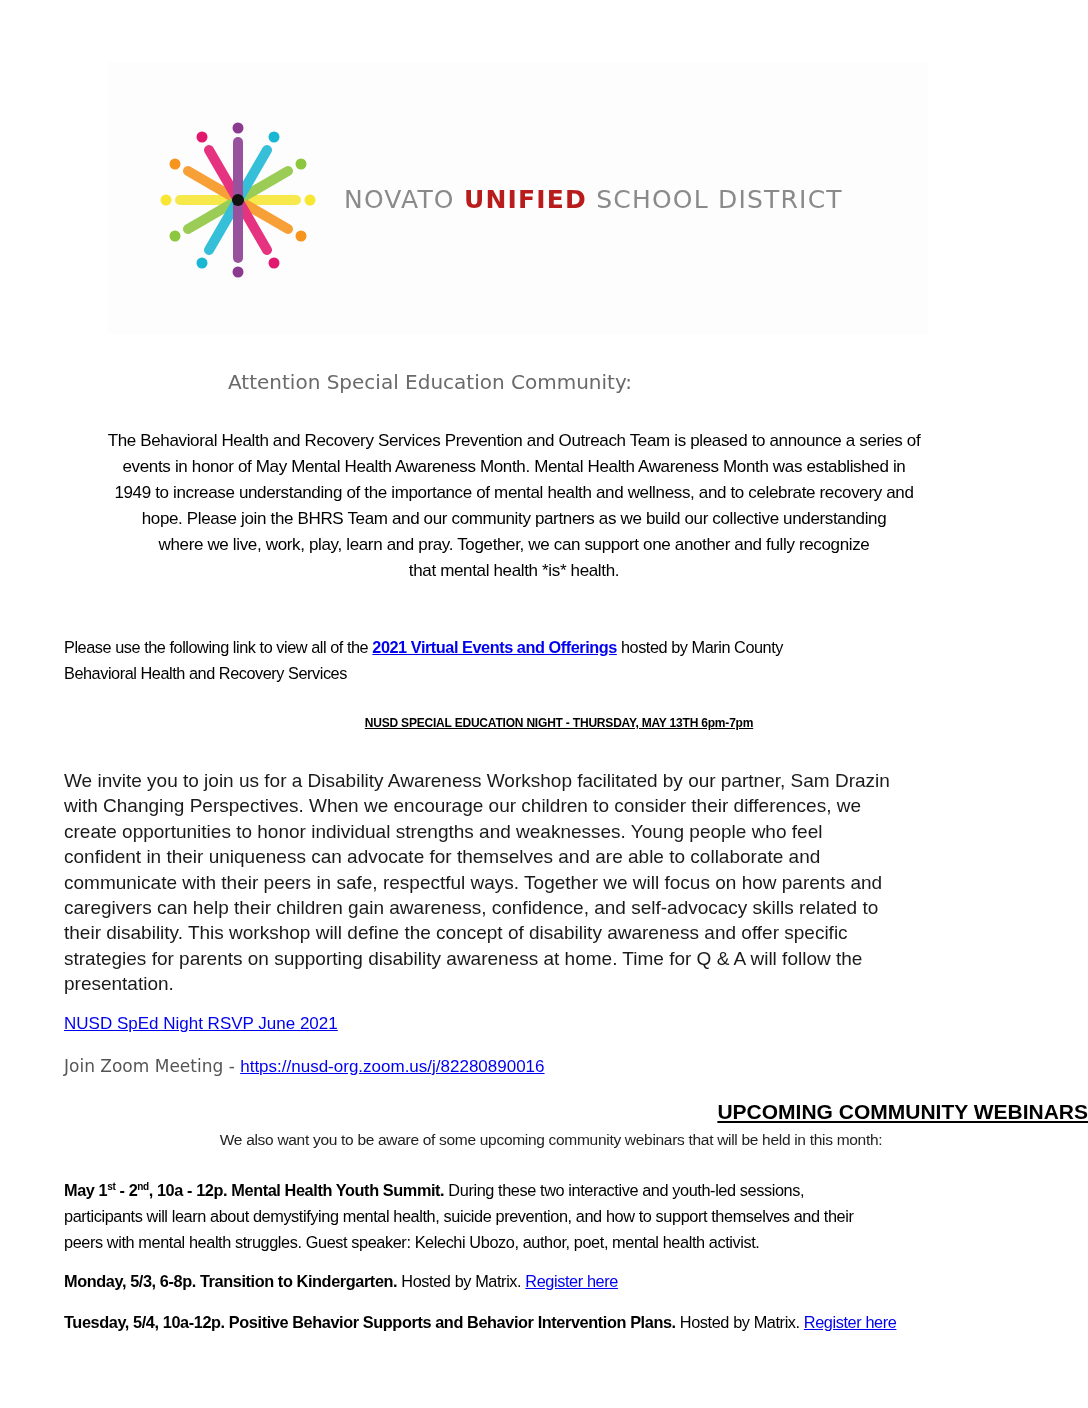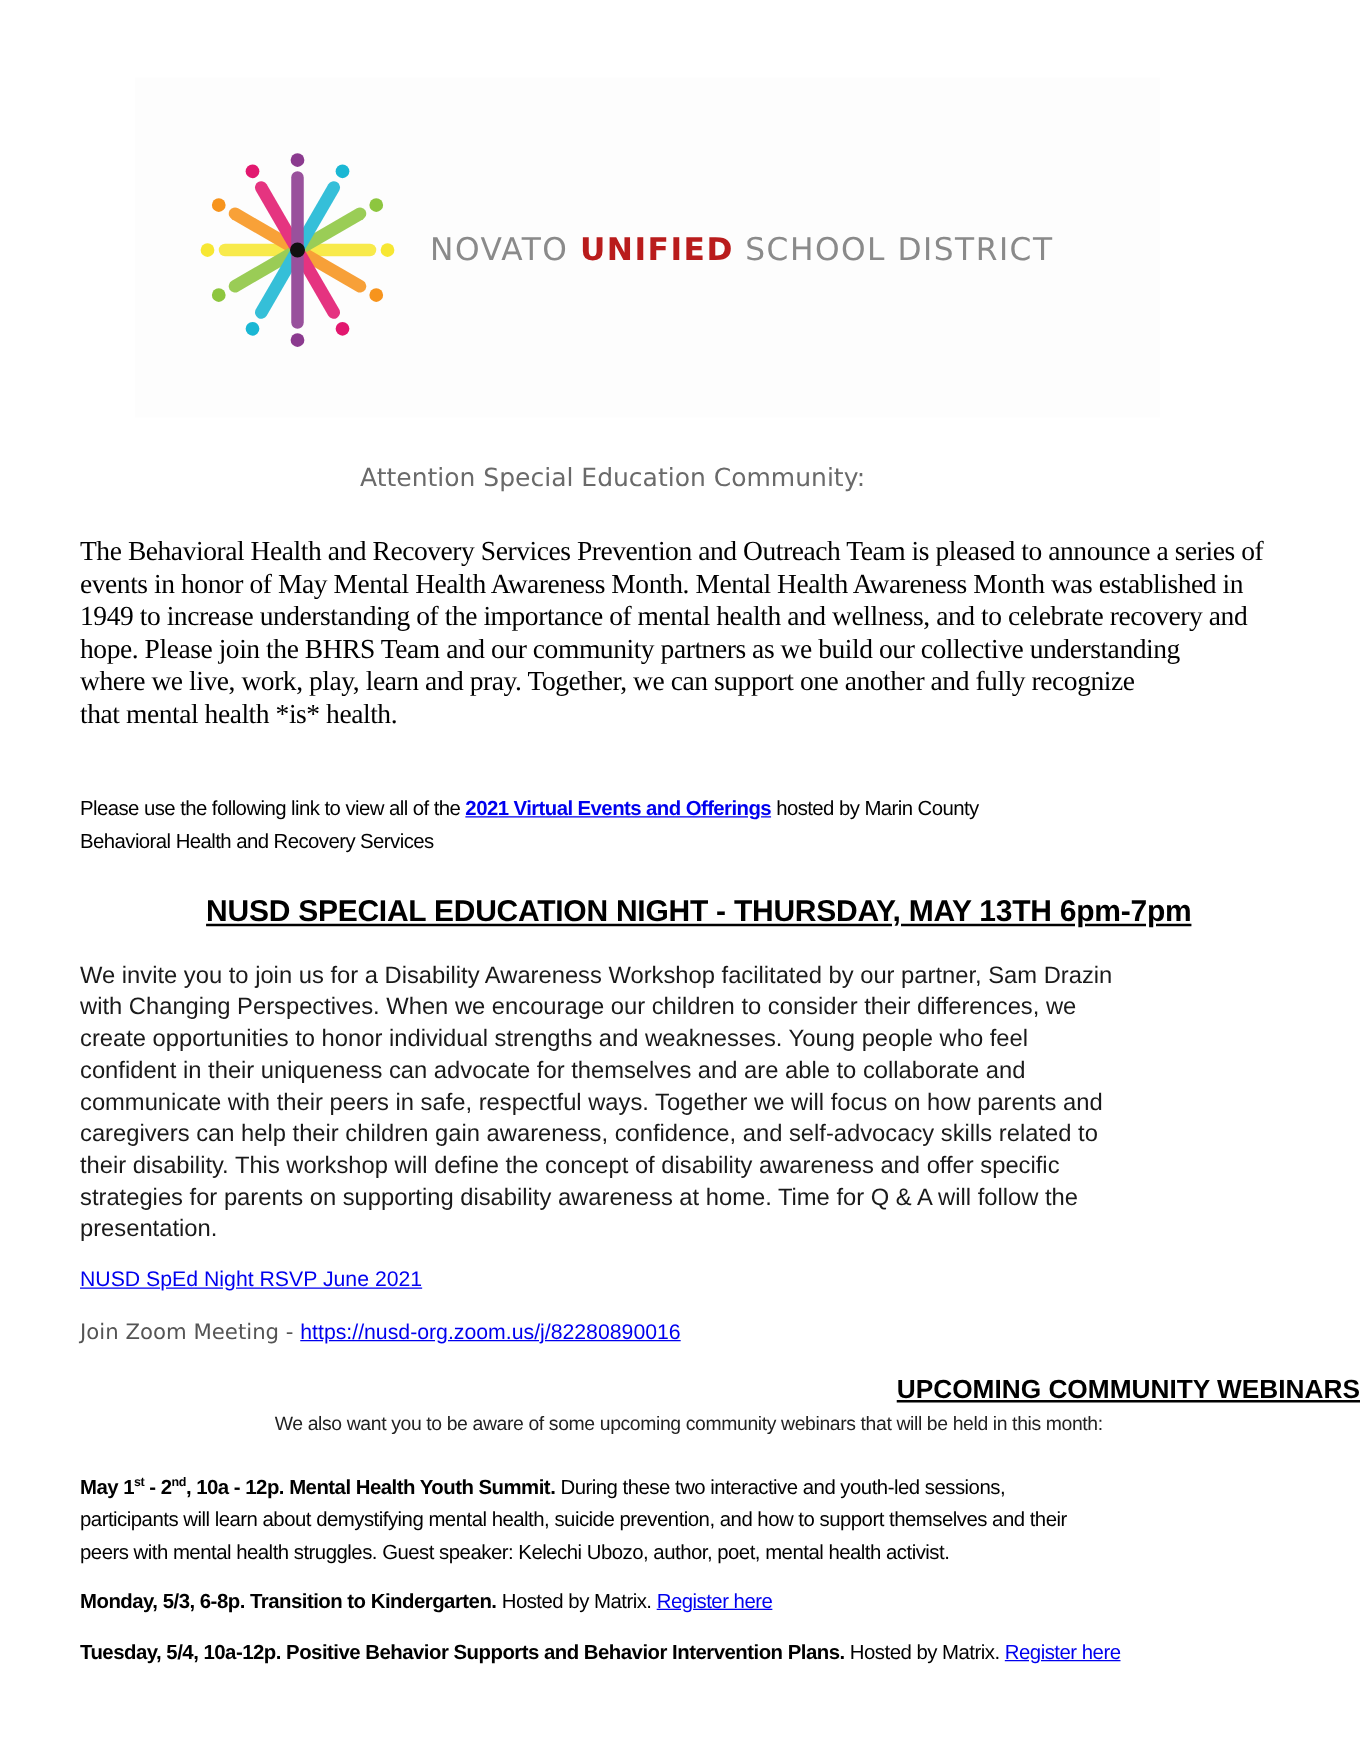"Attention Special Education Community:" .attention span { margin-left: 108px -> 48px }
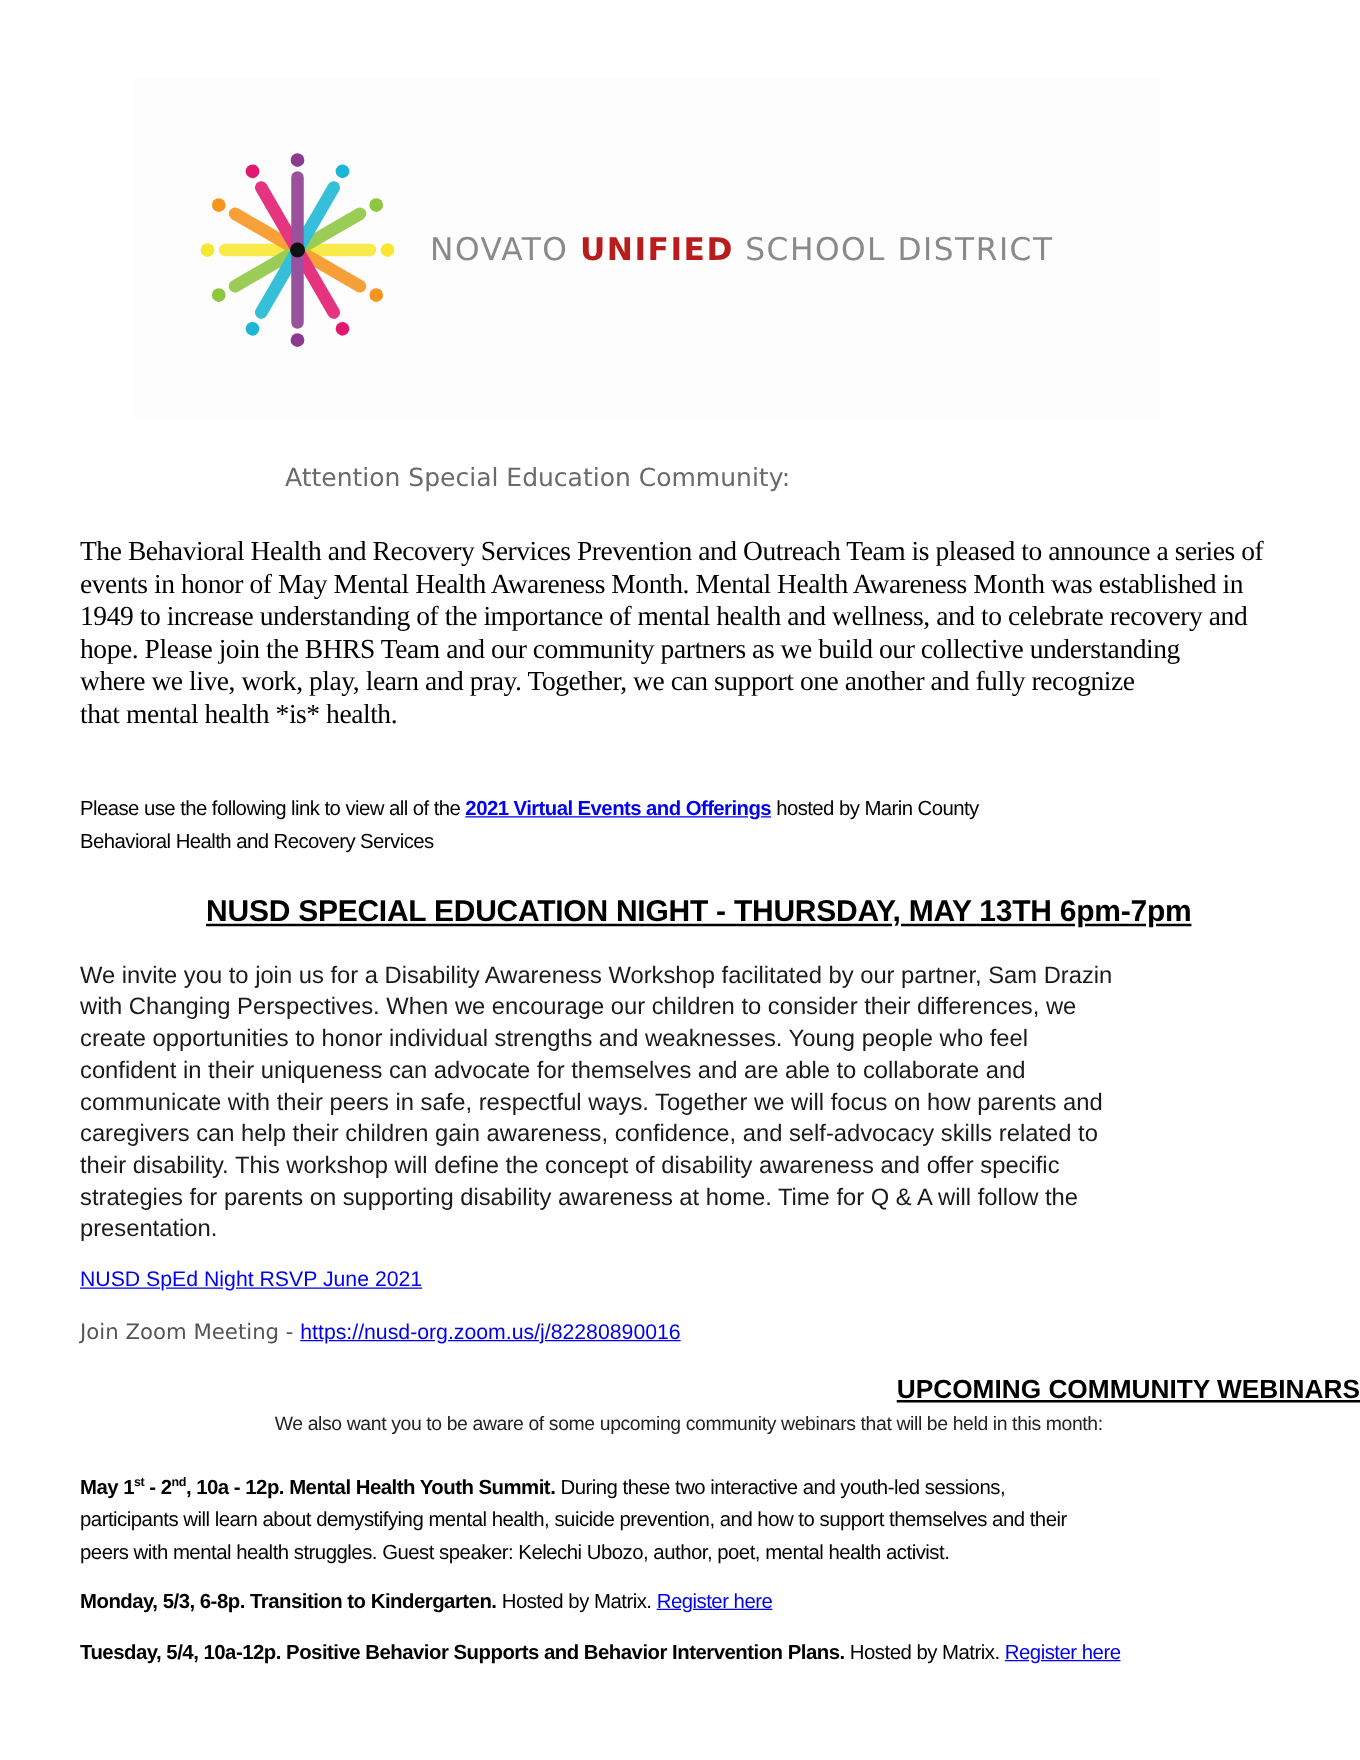"The Behavioral Health and Recovery" .intro { font-family: Liberation Serif, serif -> Liberation Sans, sans-serif; font-size: 22px -> 17px; text-align: none -> center }
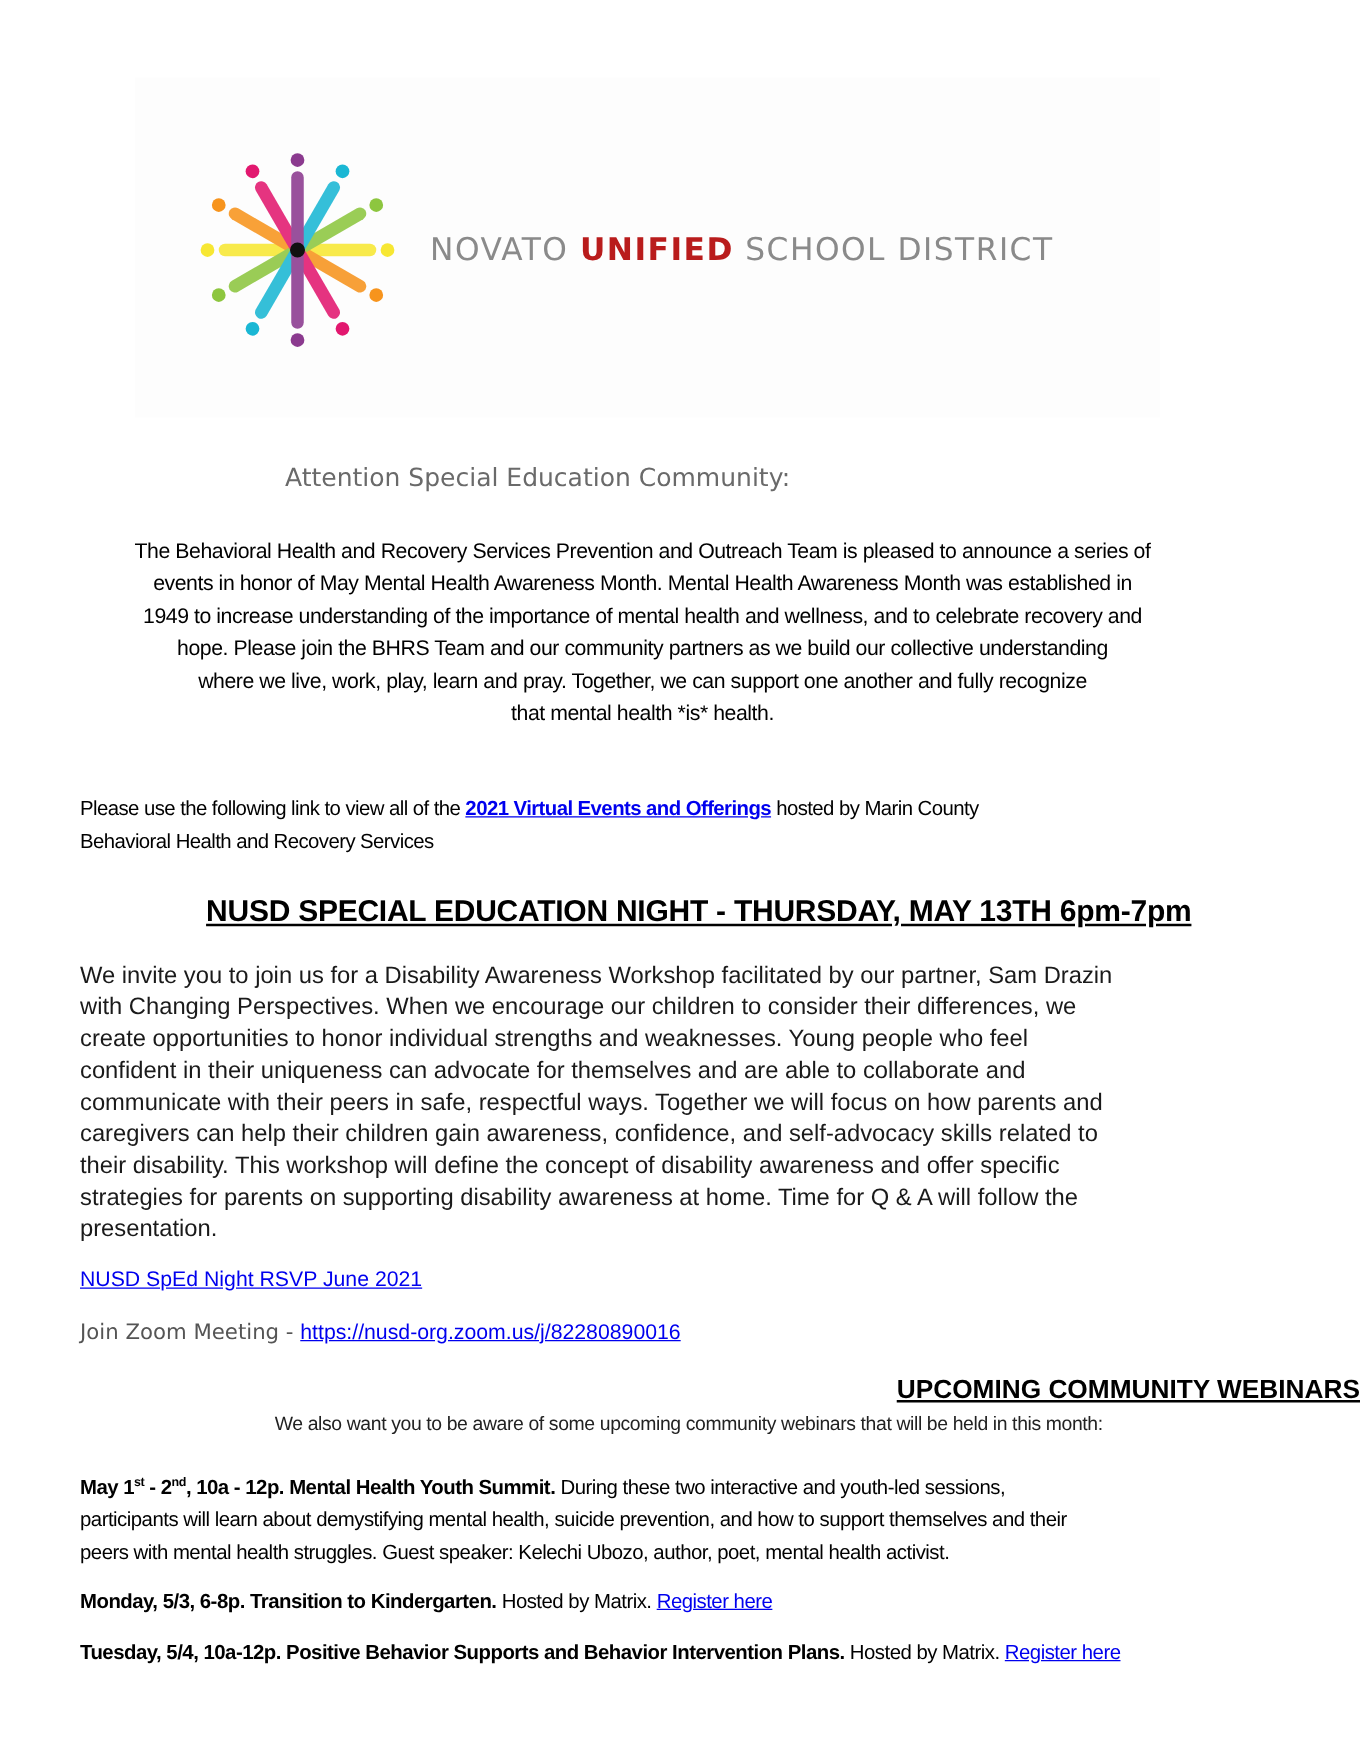"NUSD SPECIAL EDUCATION NIGHT -" .night-heading { font-size: 24px -> 12px }
